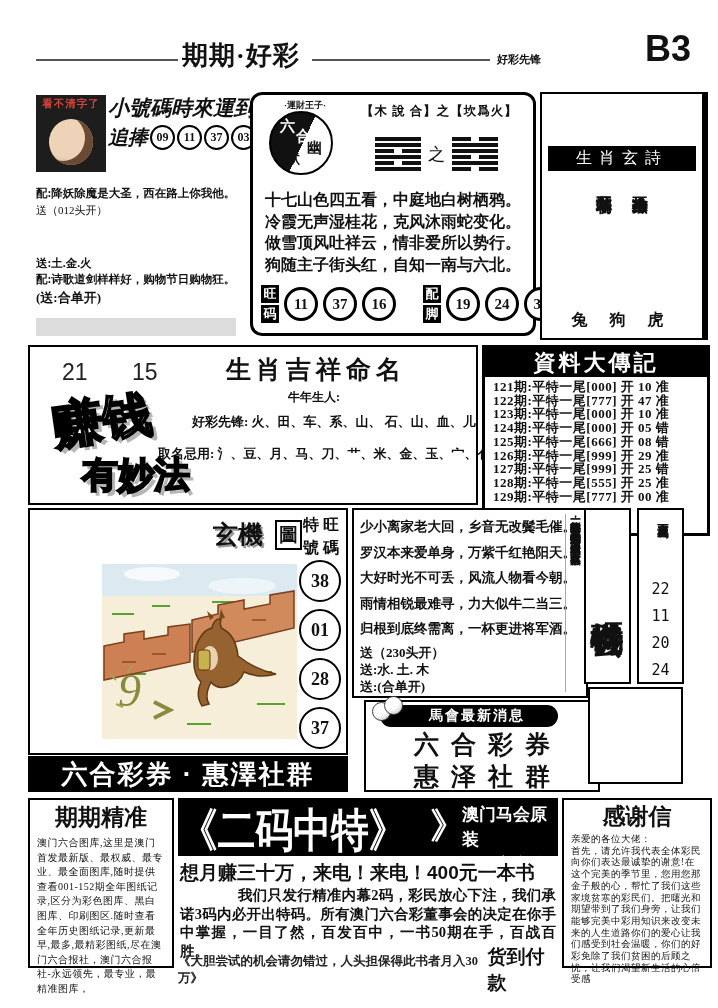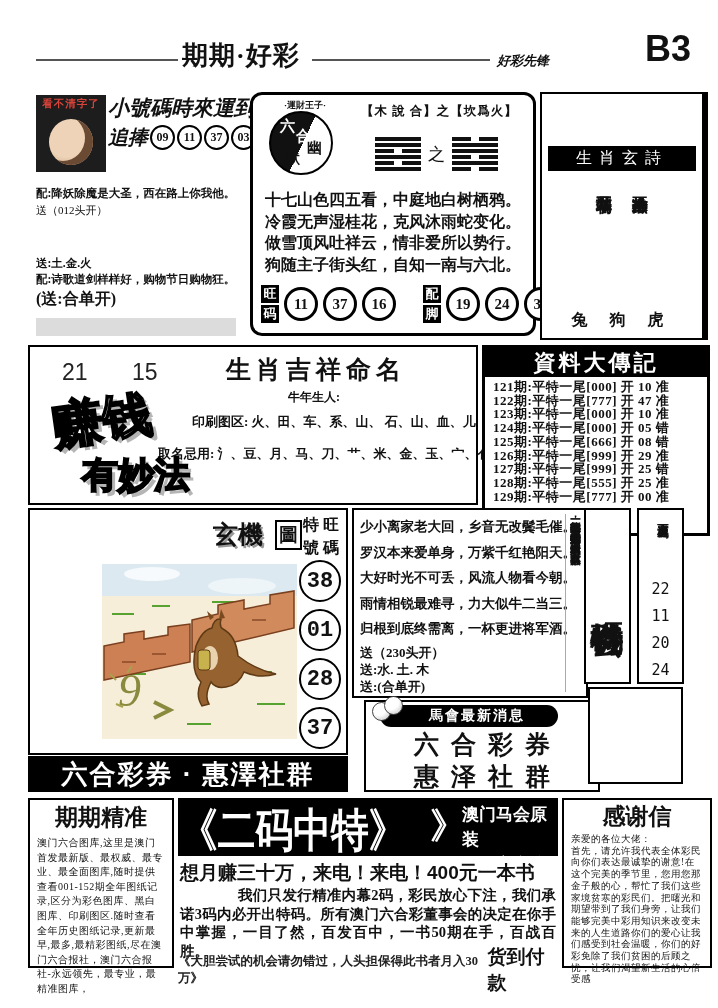"好彩先锋" div.abs { font-size: 13px -> 11px; font-style: italic -> none }
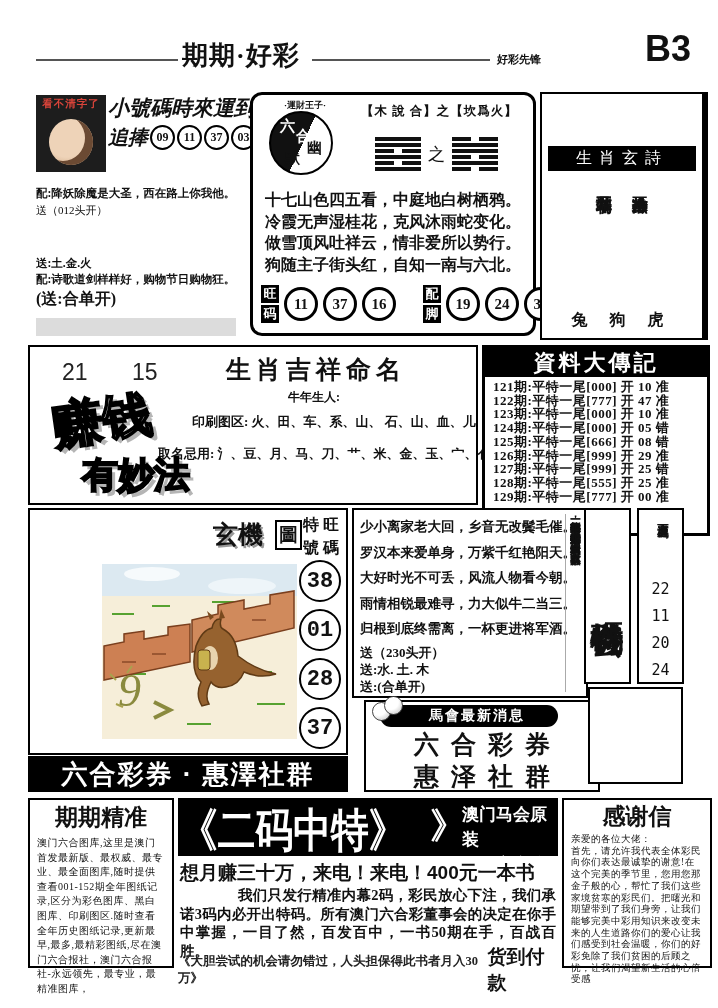"(送:合单开)" div.abs { font-size: 16px -> 13px }
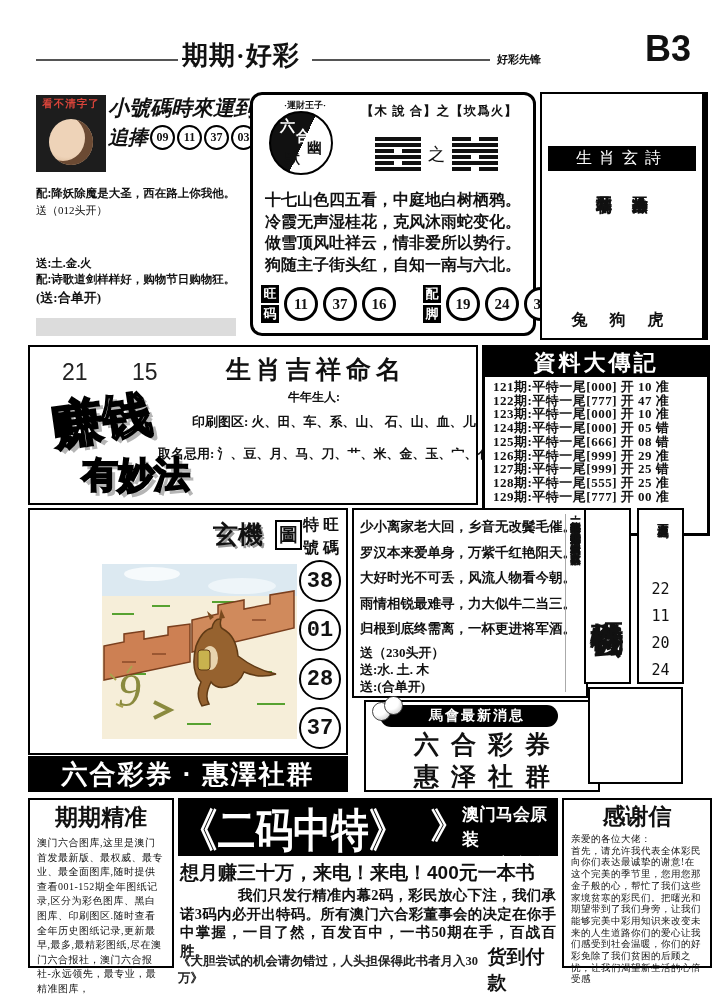"印刷图区: 火、田、车、系、山、 石、山、血、儿" div.abs { text: 印刷图区 -> 好彩先锋 }
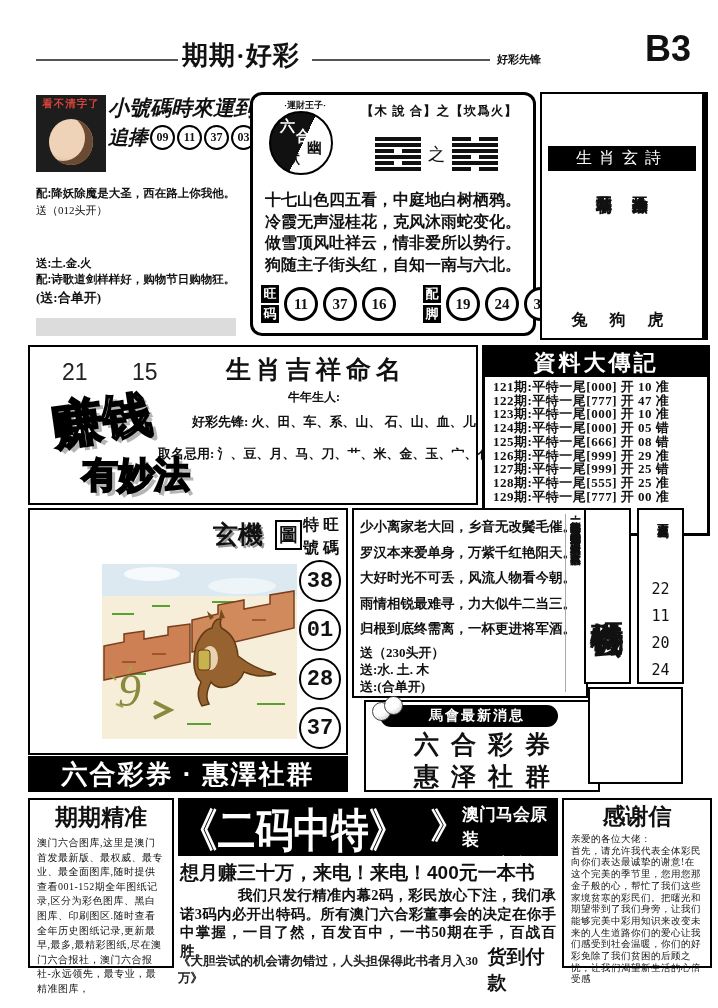"38" .circ.lg { font-family: Liberation Mono, monospace -> none; font-size: 22px -> 18px }
